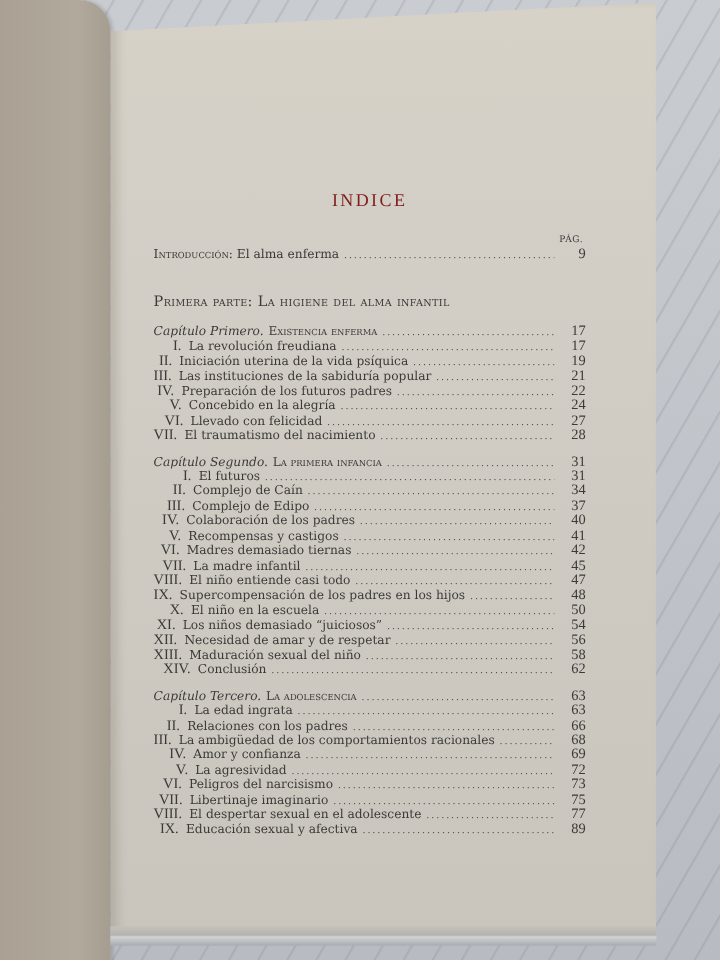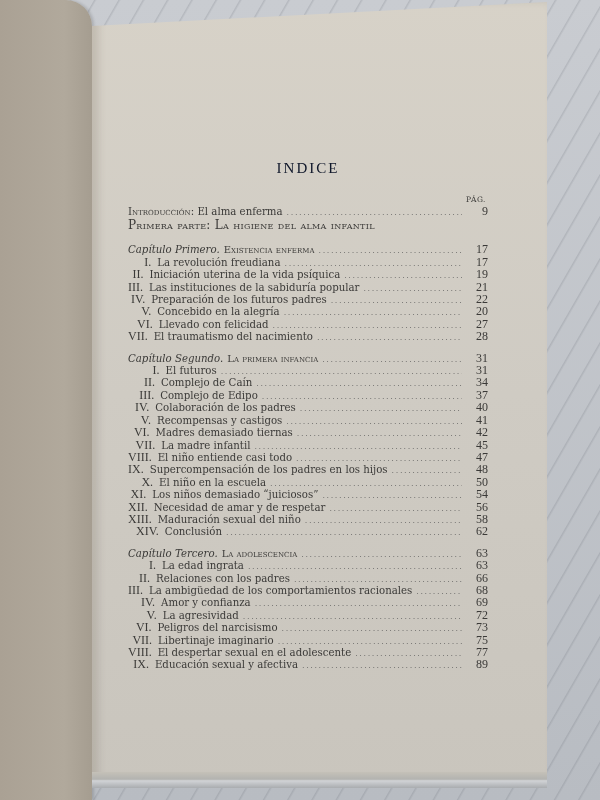"INDICE" .title { color: #0f172a -> #7f1d1d }
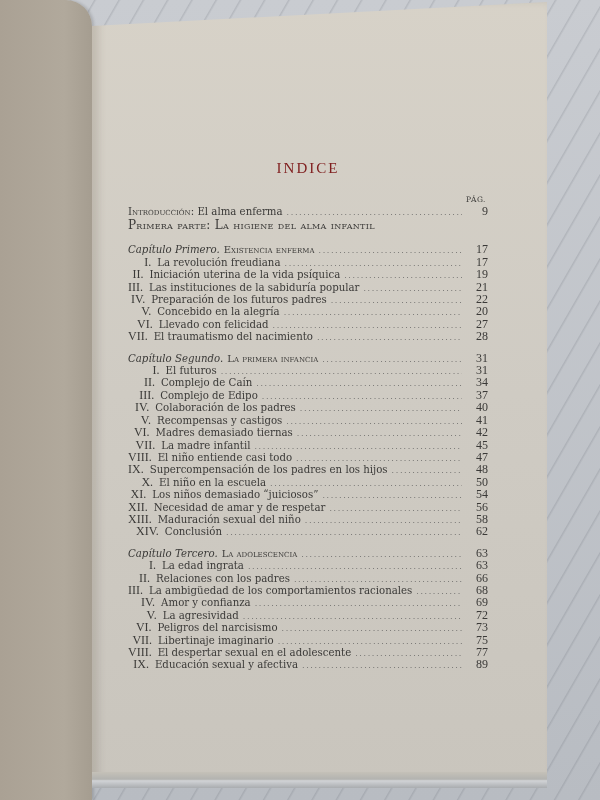"Introducción: El alma enferma" .intro { margin-bottom: none -> 26px }
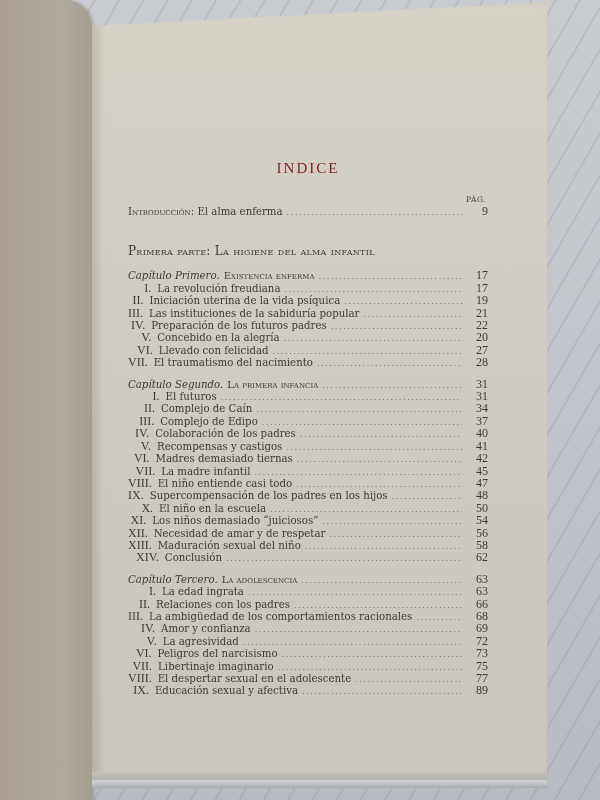"20" span.page { text: 20 -> 24 }
